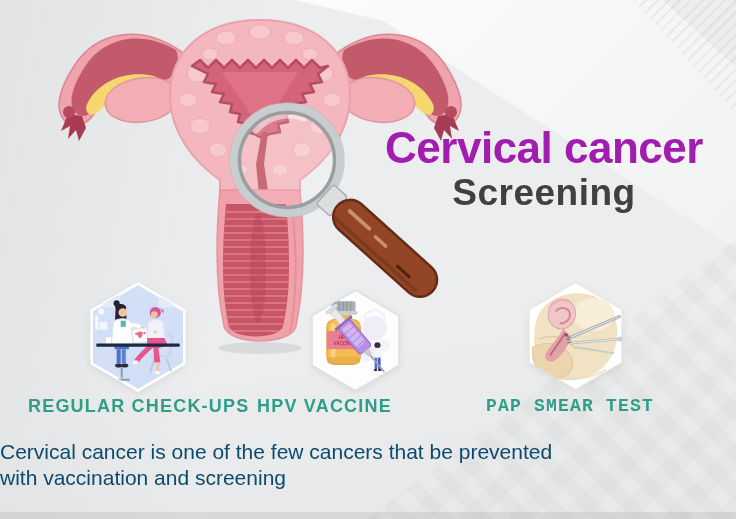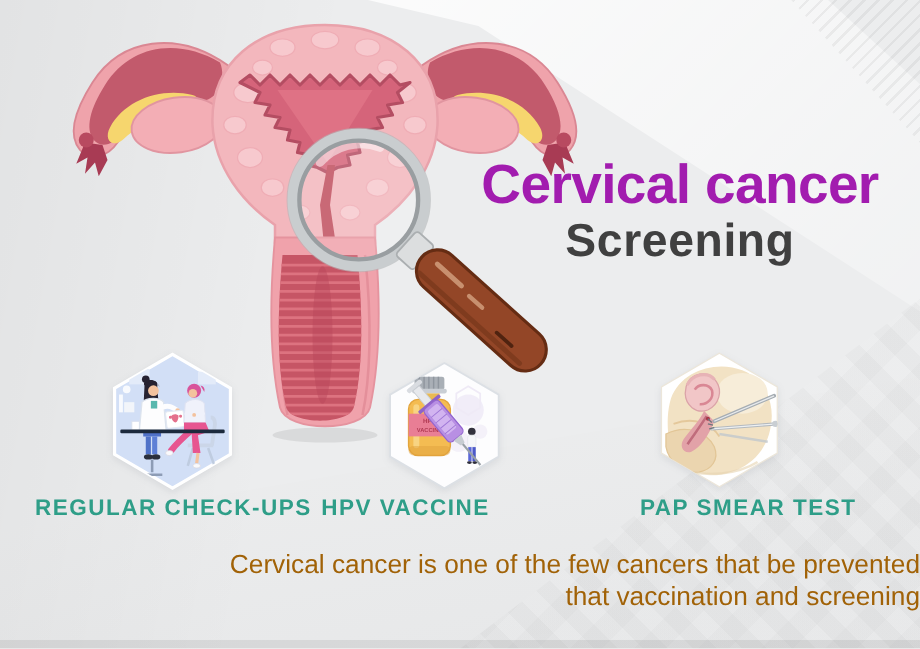"PAP SMEAR TEST" .lbl3 { font-family: none -> Liberation Mono, monospace; left: 512px -> 486px }
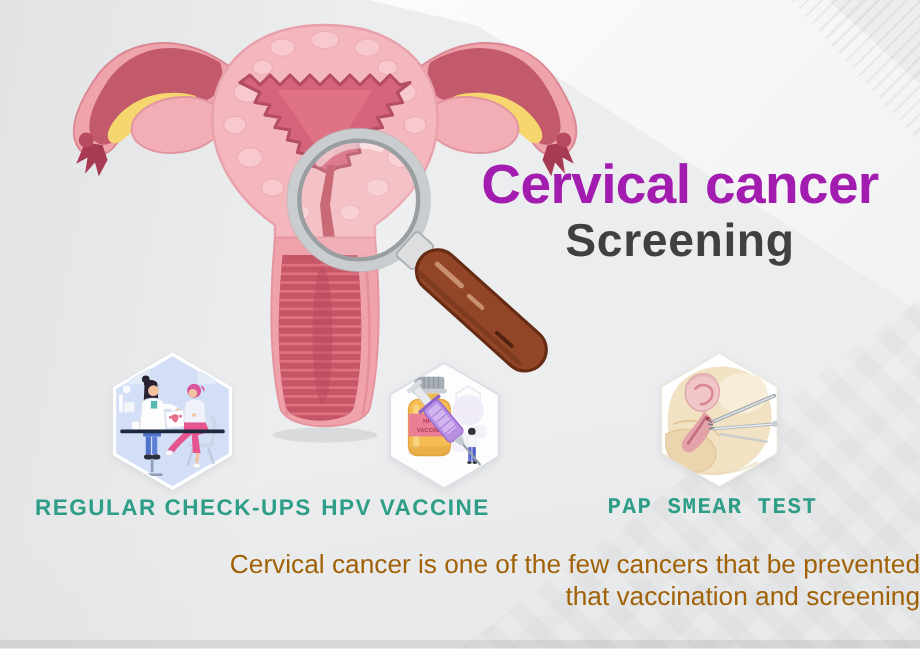"Cervical cancer is one of" .footer { color: #a16207 -> #0c4a6e; text-align: right -> left }
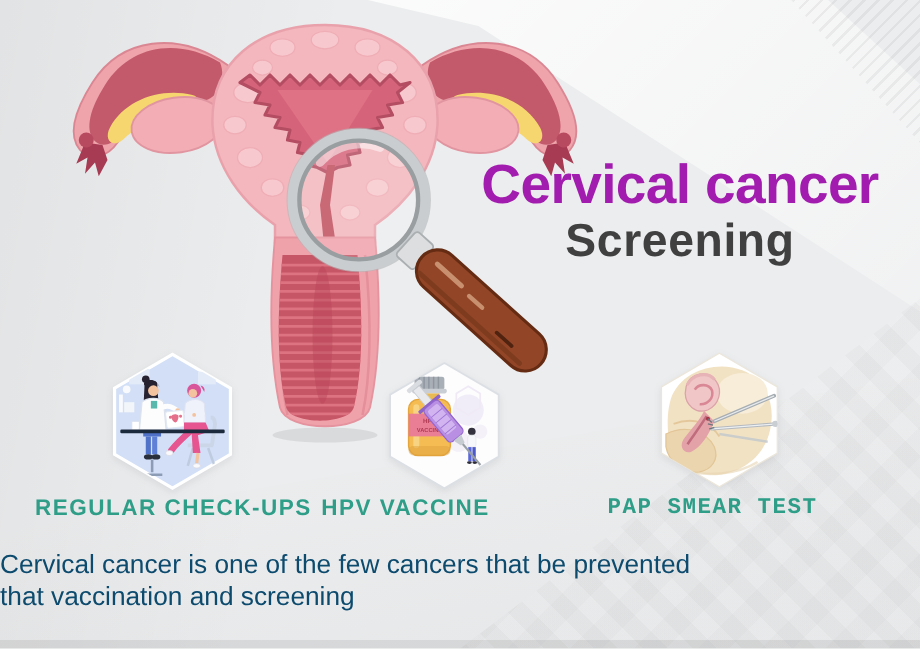"that vaccination and screening" div { text: that -> with }
